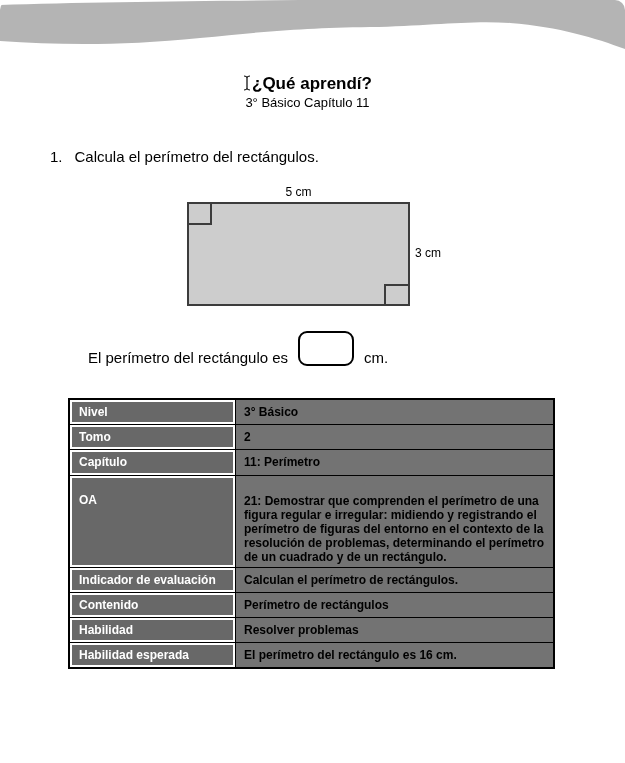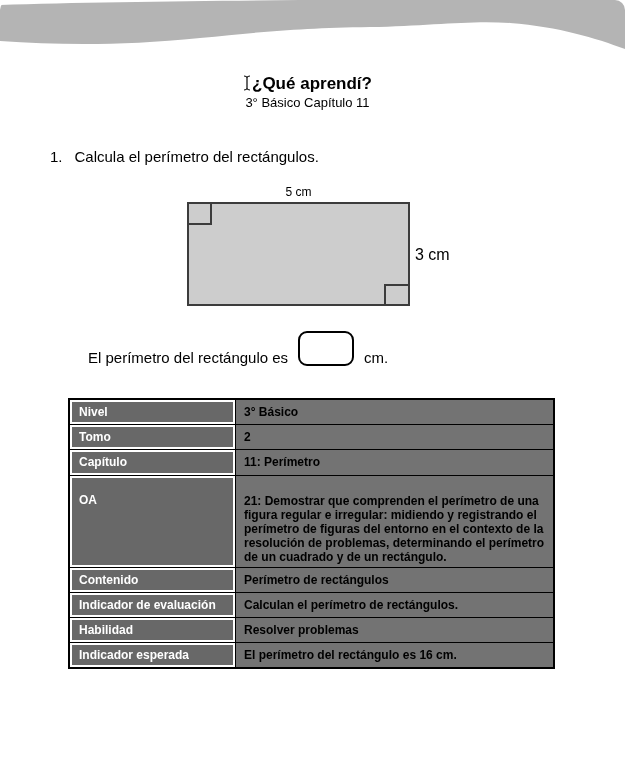"3 cm" .height-label { font-size: 16px -> 12px }
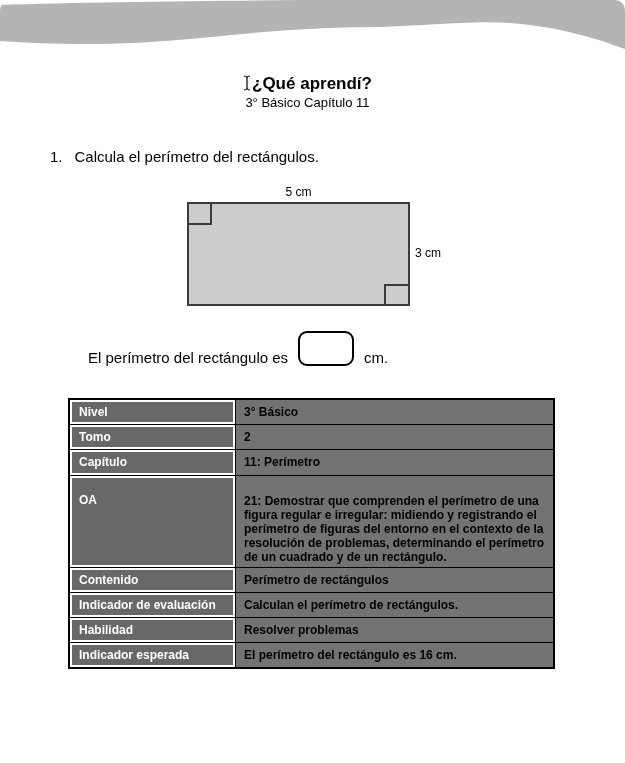"Contenido" tr { order: before "Indicador de evaluación" -> after "Indicador de evaluación" }
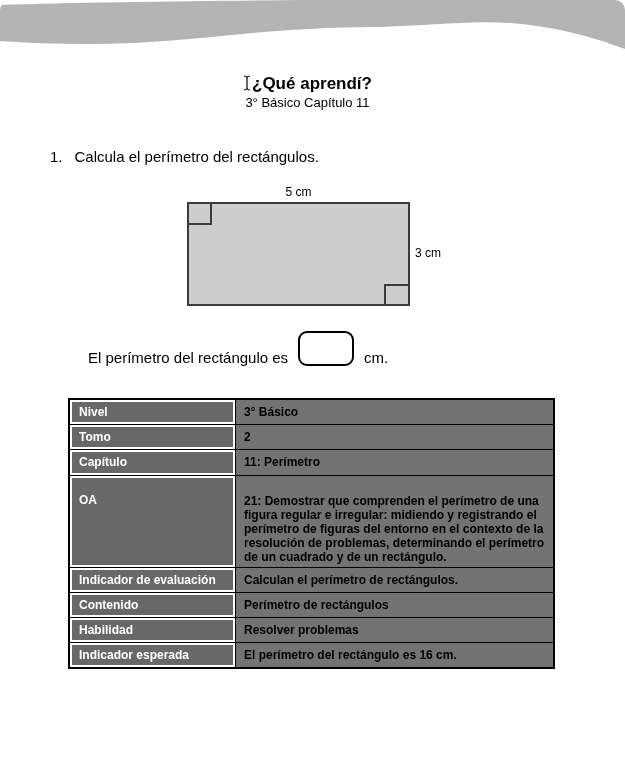"Indicador esperada" td.label-cell { text: Indicador -> Habilidad }
